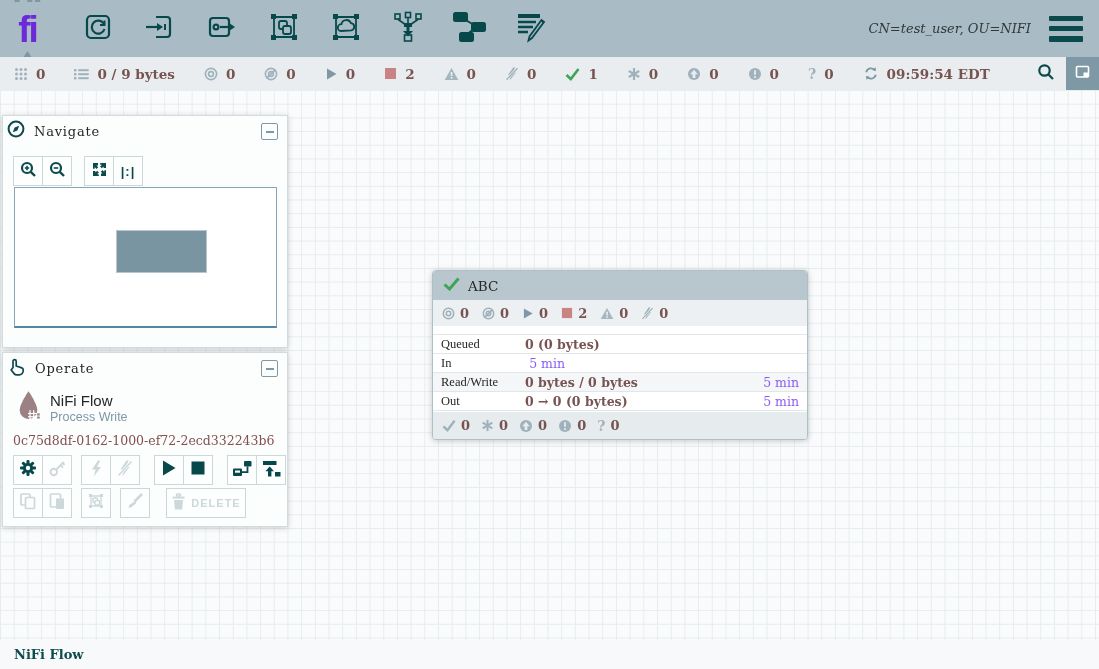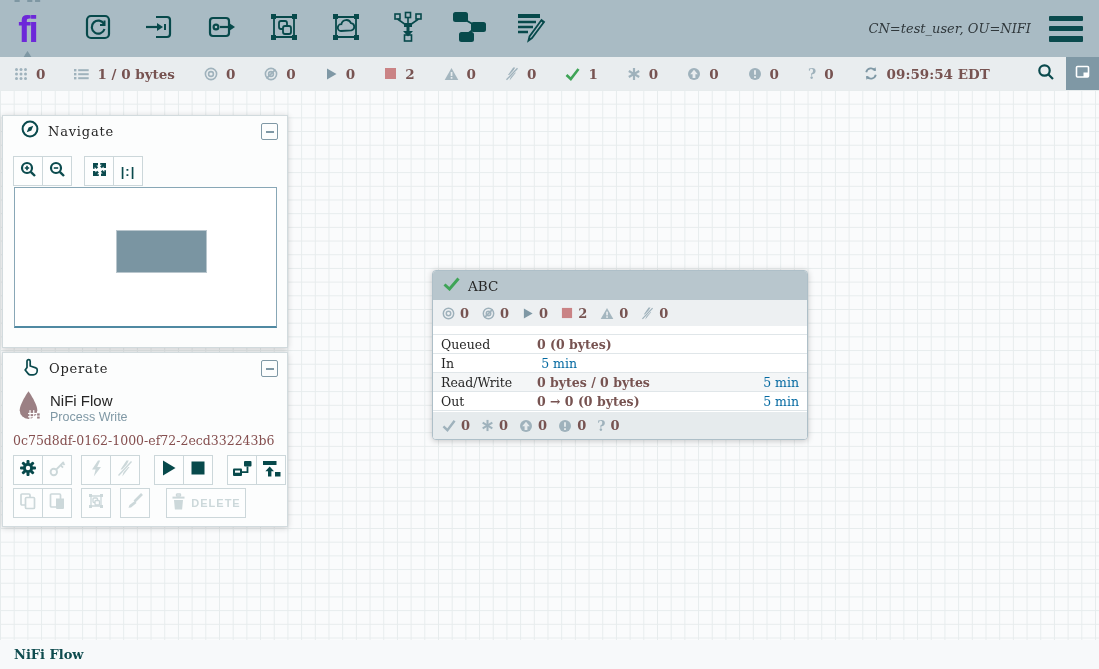"1 / 0 bytes" span.sb-count { text: 1 / 0 -> 0 / 9 }
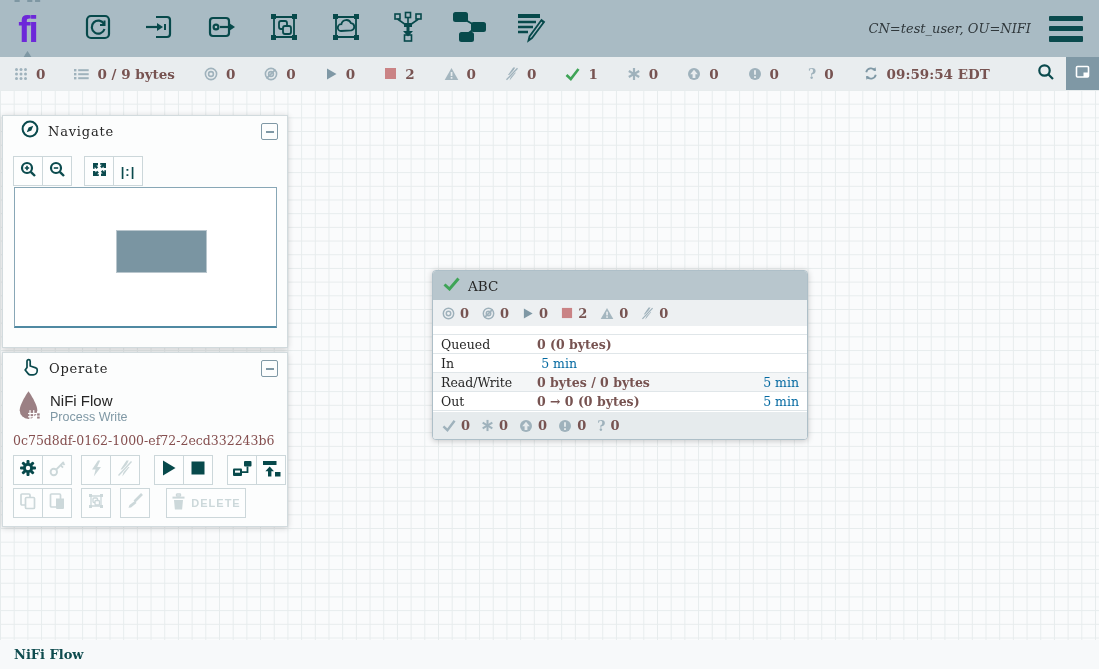"Navigate" .panel-header { padding: 0 18px -> 0 4px }
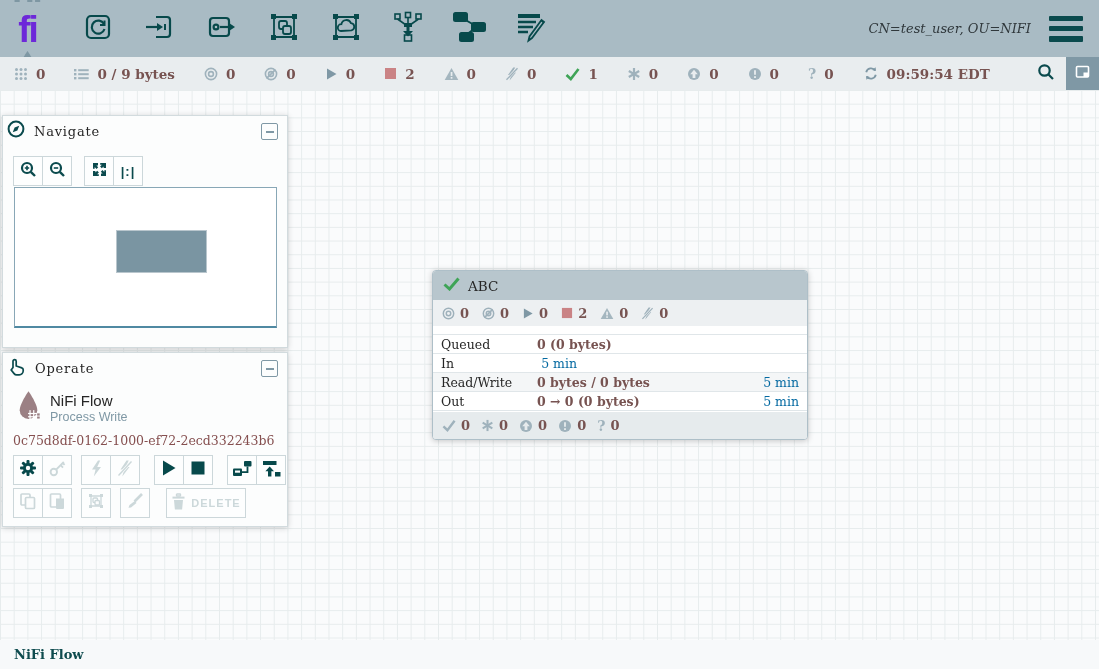"Queued" .pg-row .lbl { font-family: none -> Liberation Serif, serif; width: 104px -> 92px }
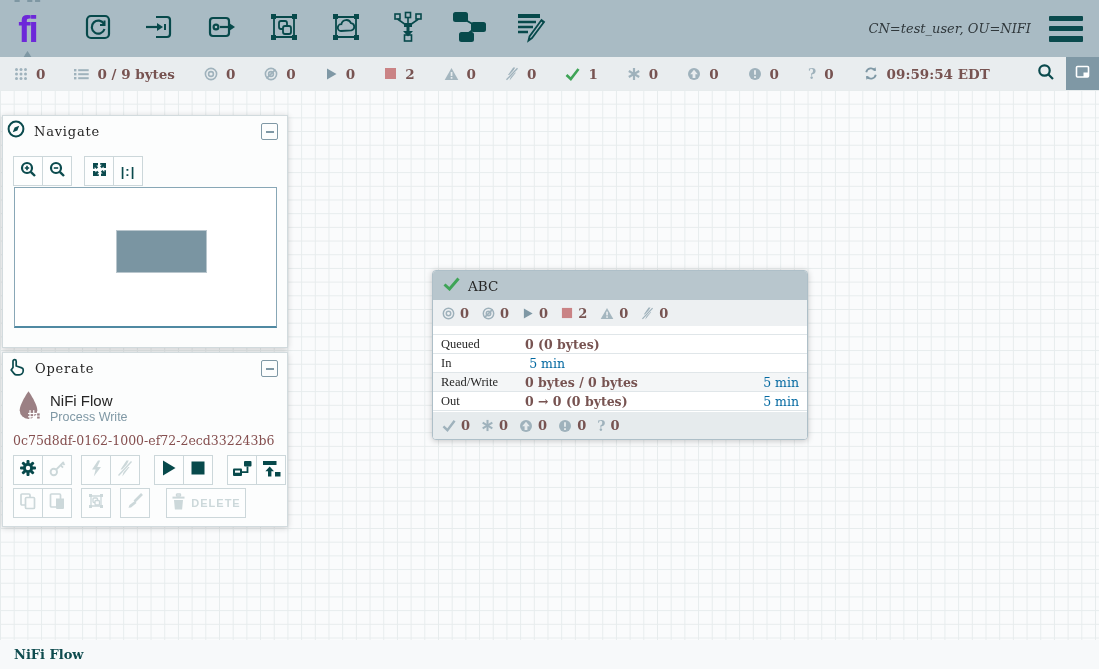"5 min" .pg-row .win { color: #0369a1 -> #8b5cf6 }
